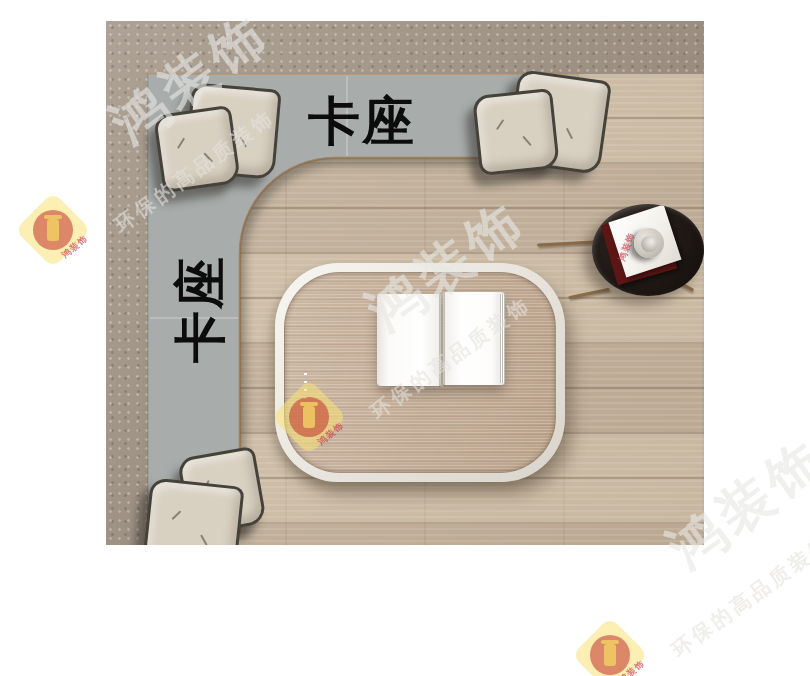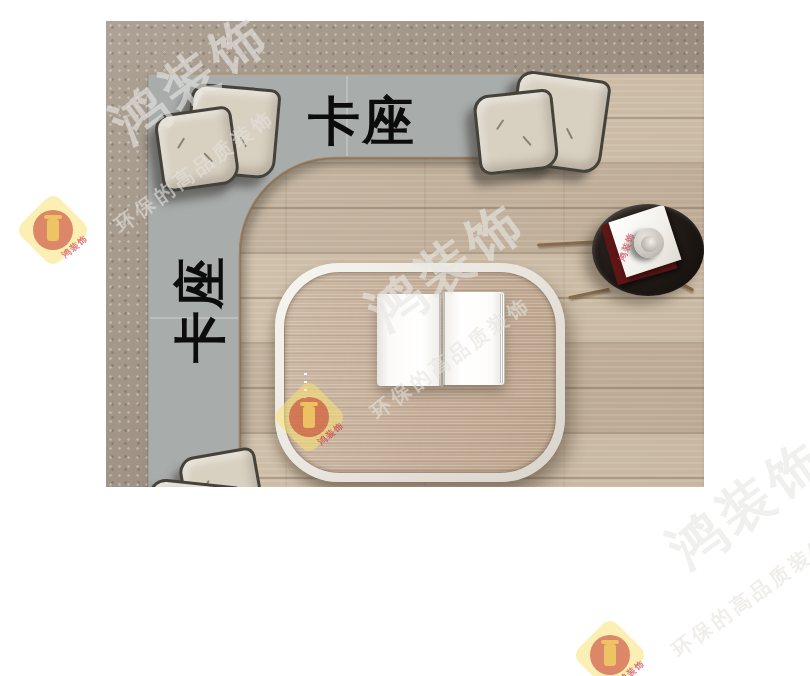"卡座" .photo { height: 466px -> 524px }
